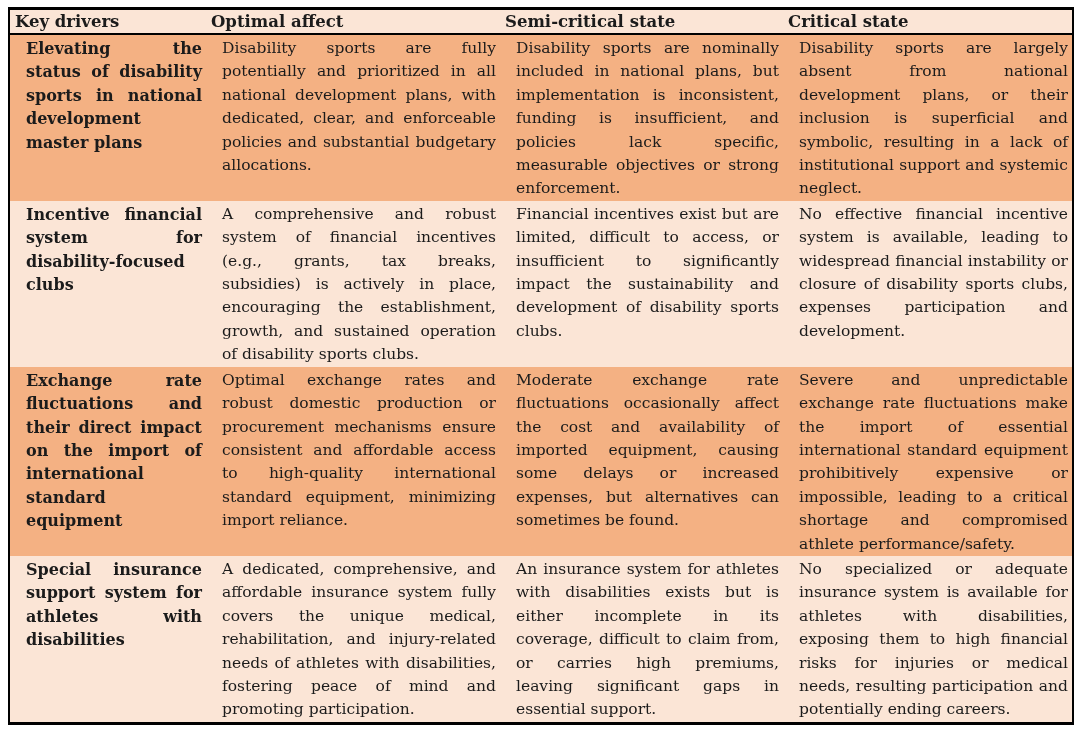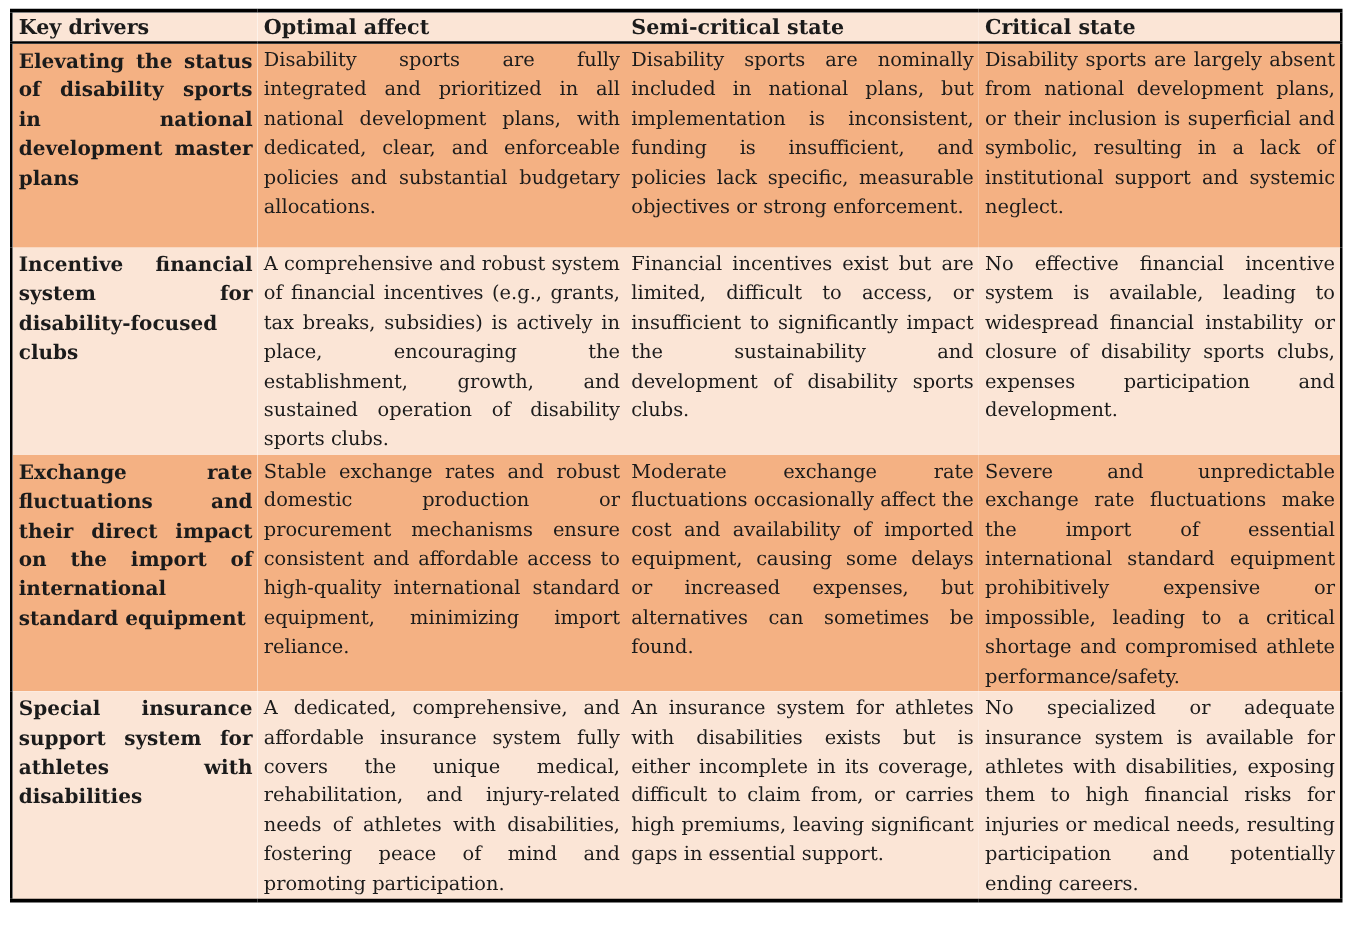"Elevating the status of disability" tbody th, tbody td { padding: 2px 4px 0 5px -> 2px 4px 0 16px }
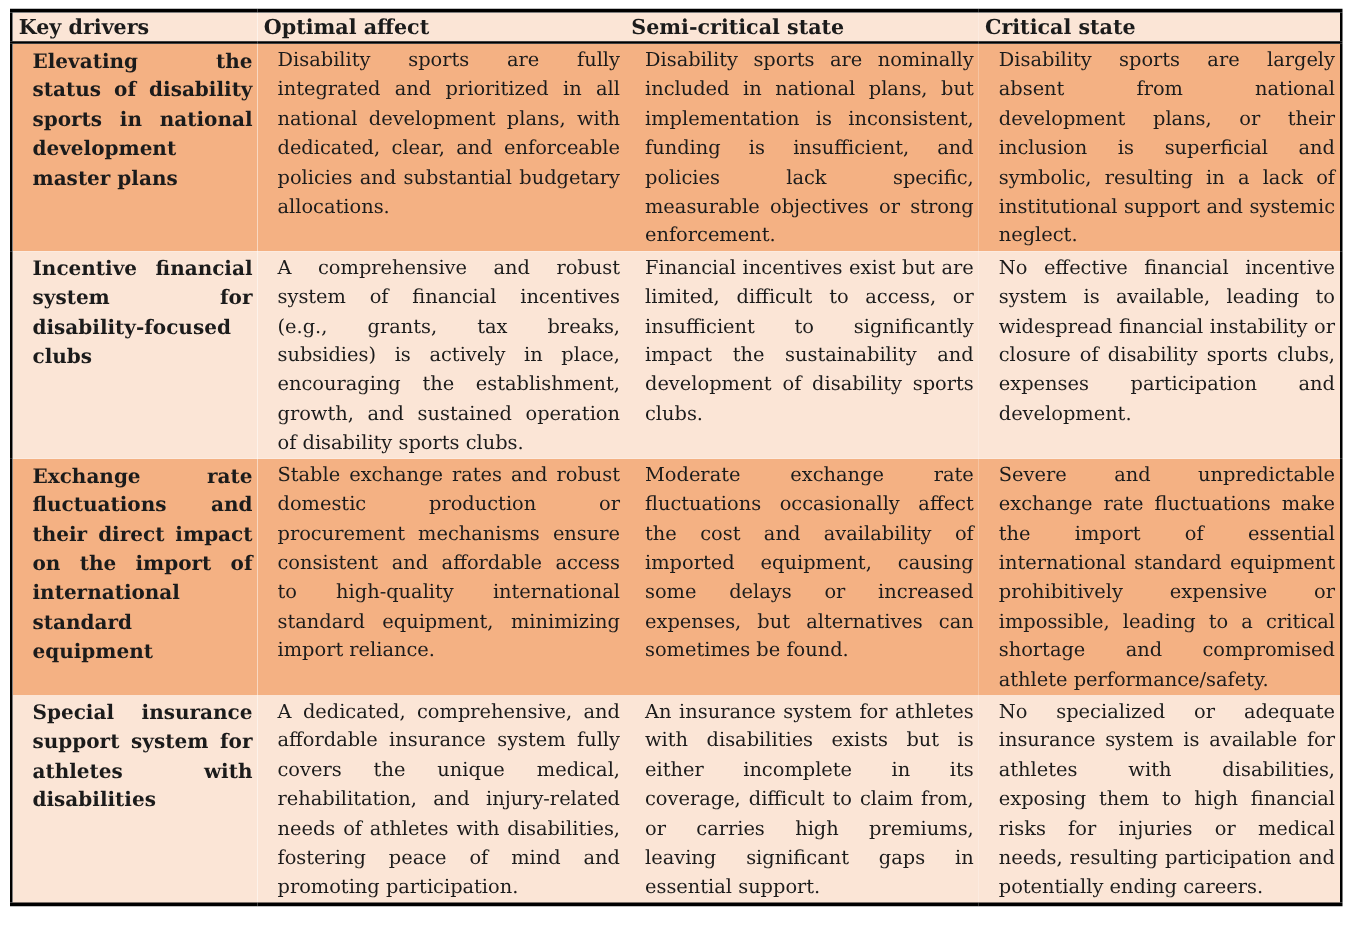"Disability sports are fully integrated" td { text: integrated -> potentially }
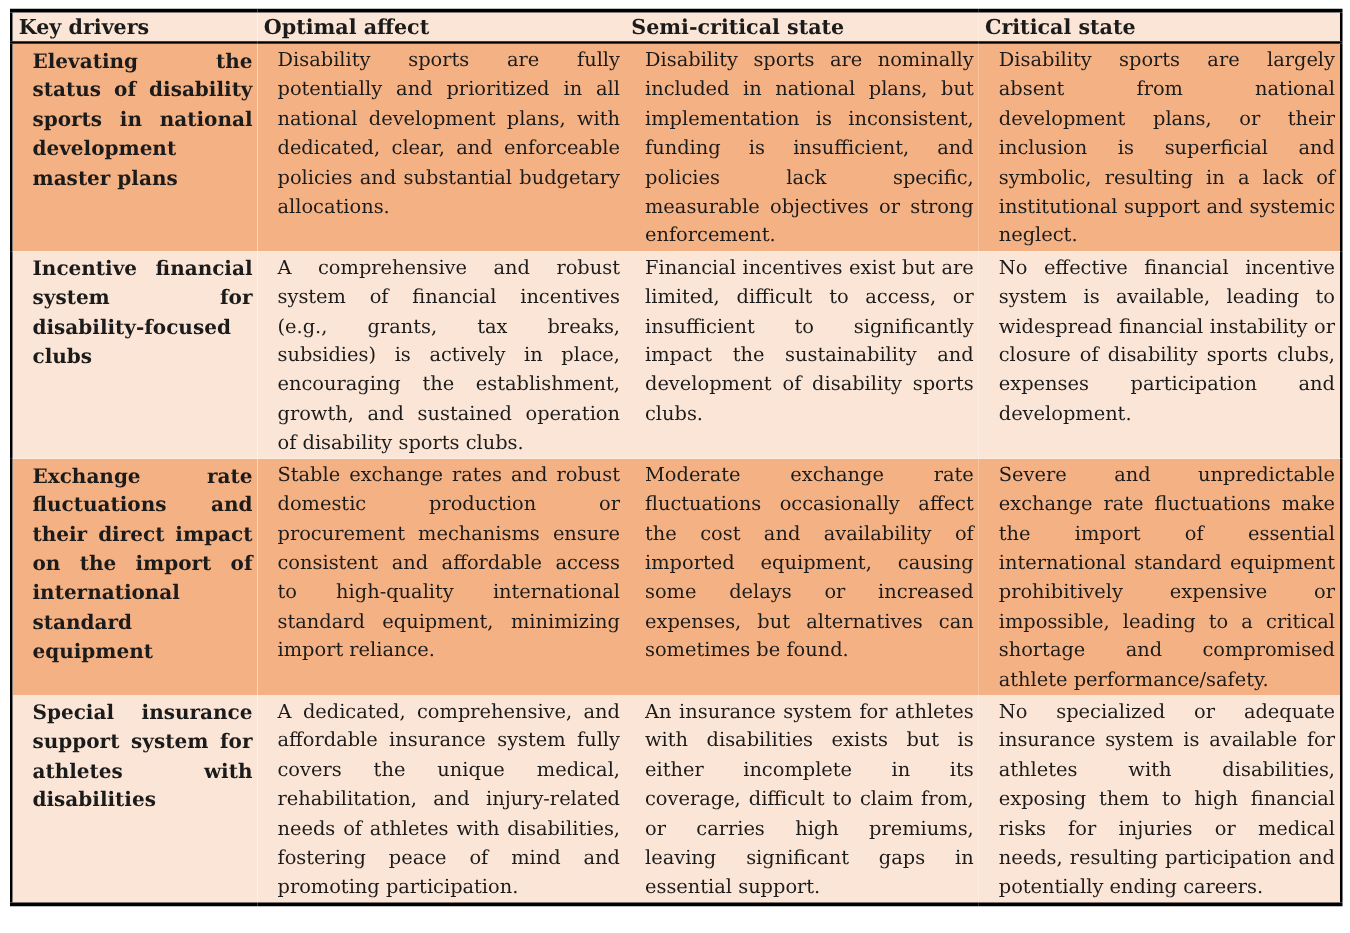"Stable exchange rates and robust" td { text: Stable -> Optimal }
